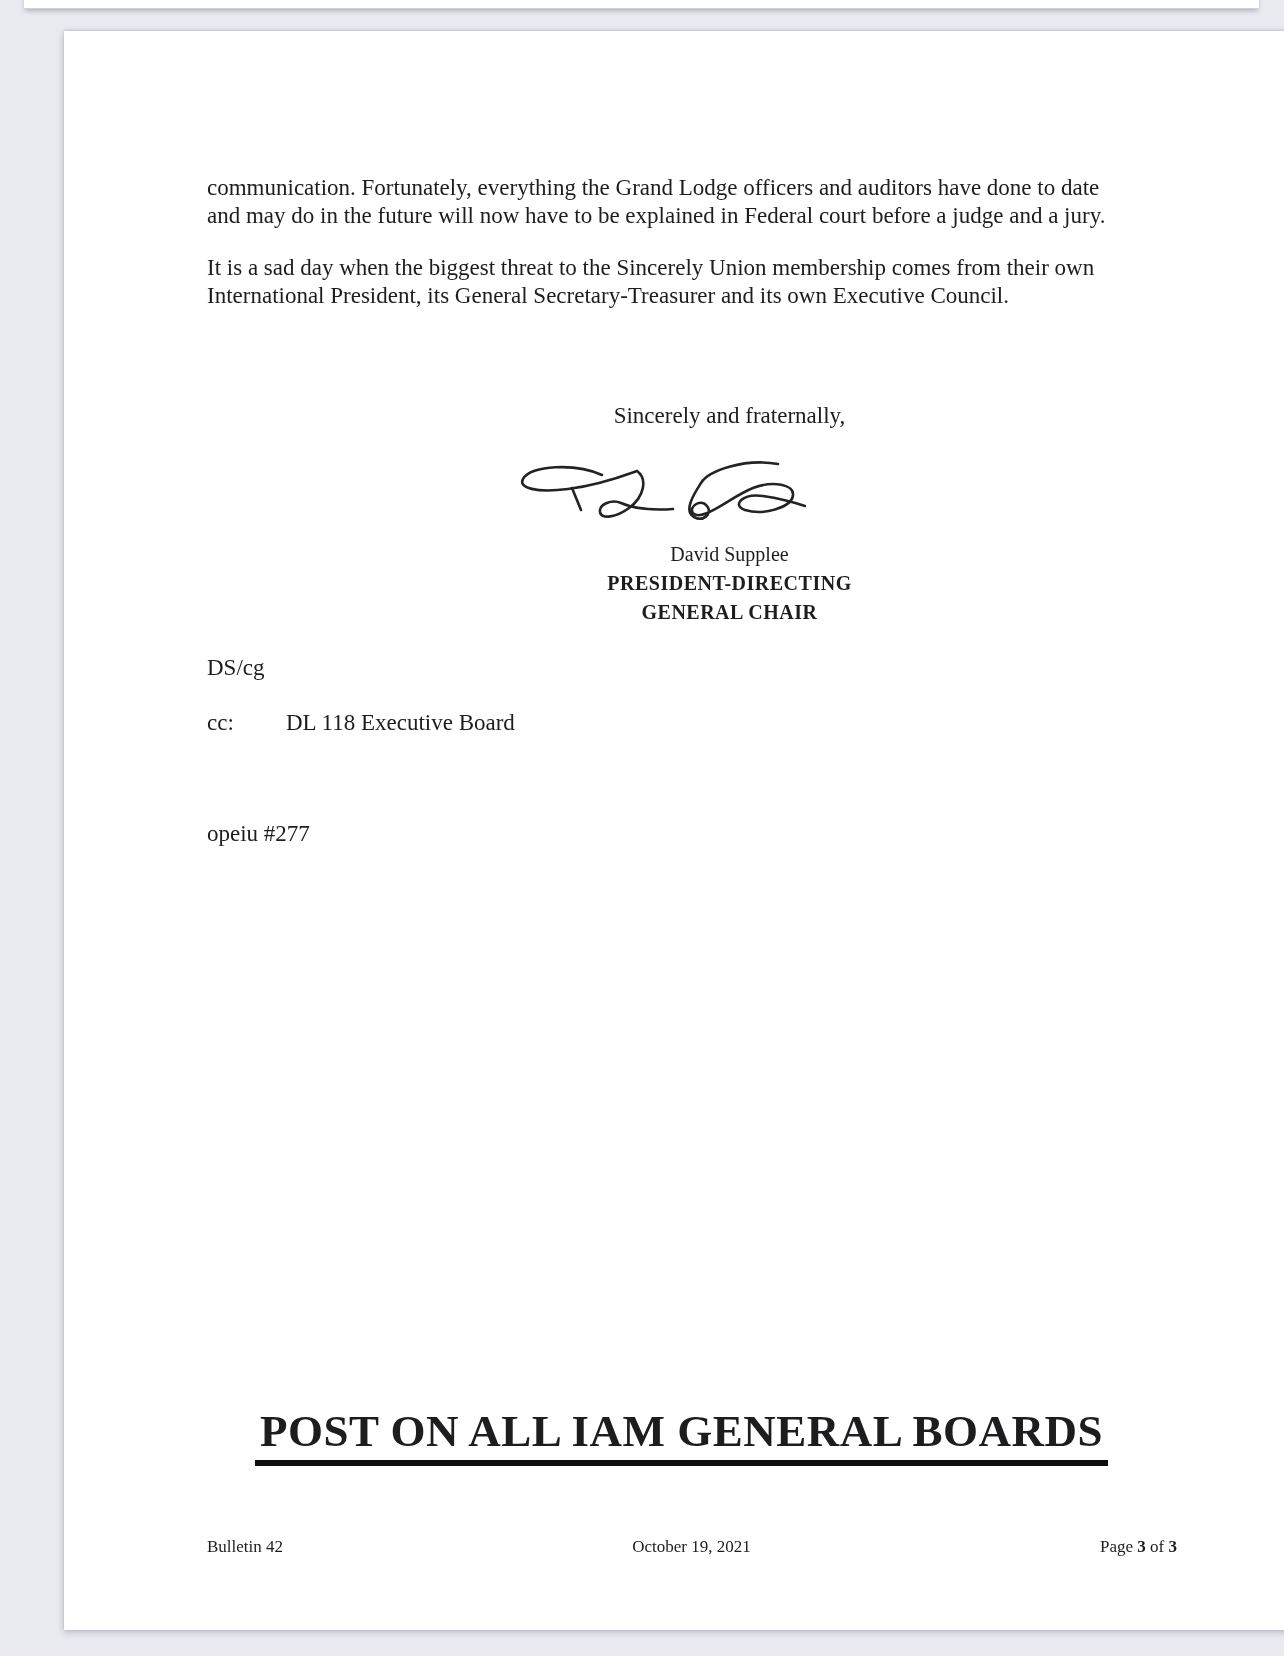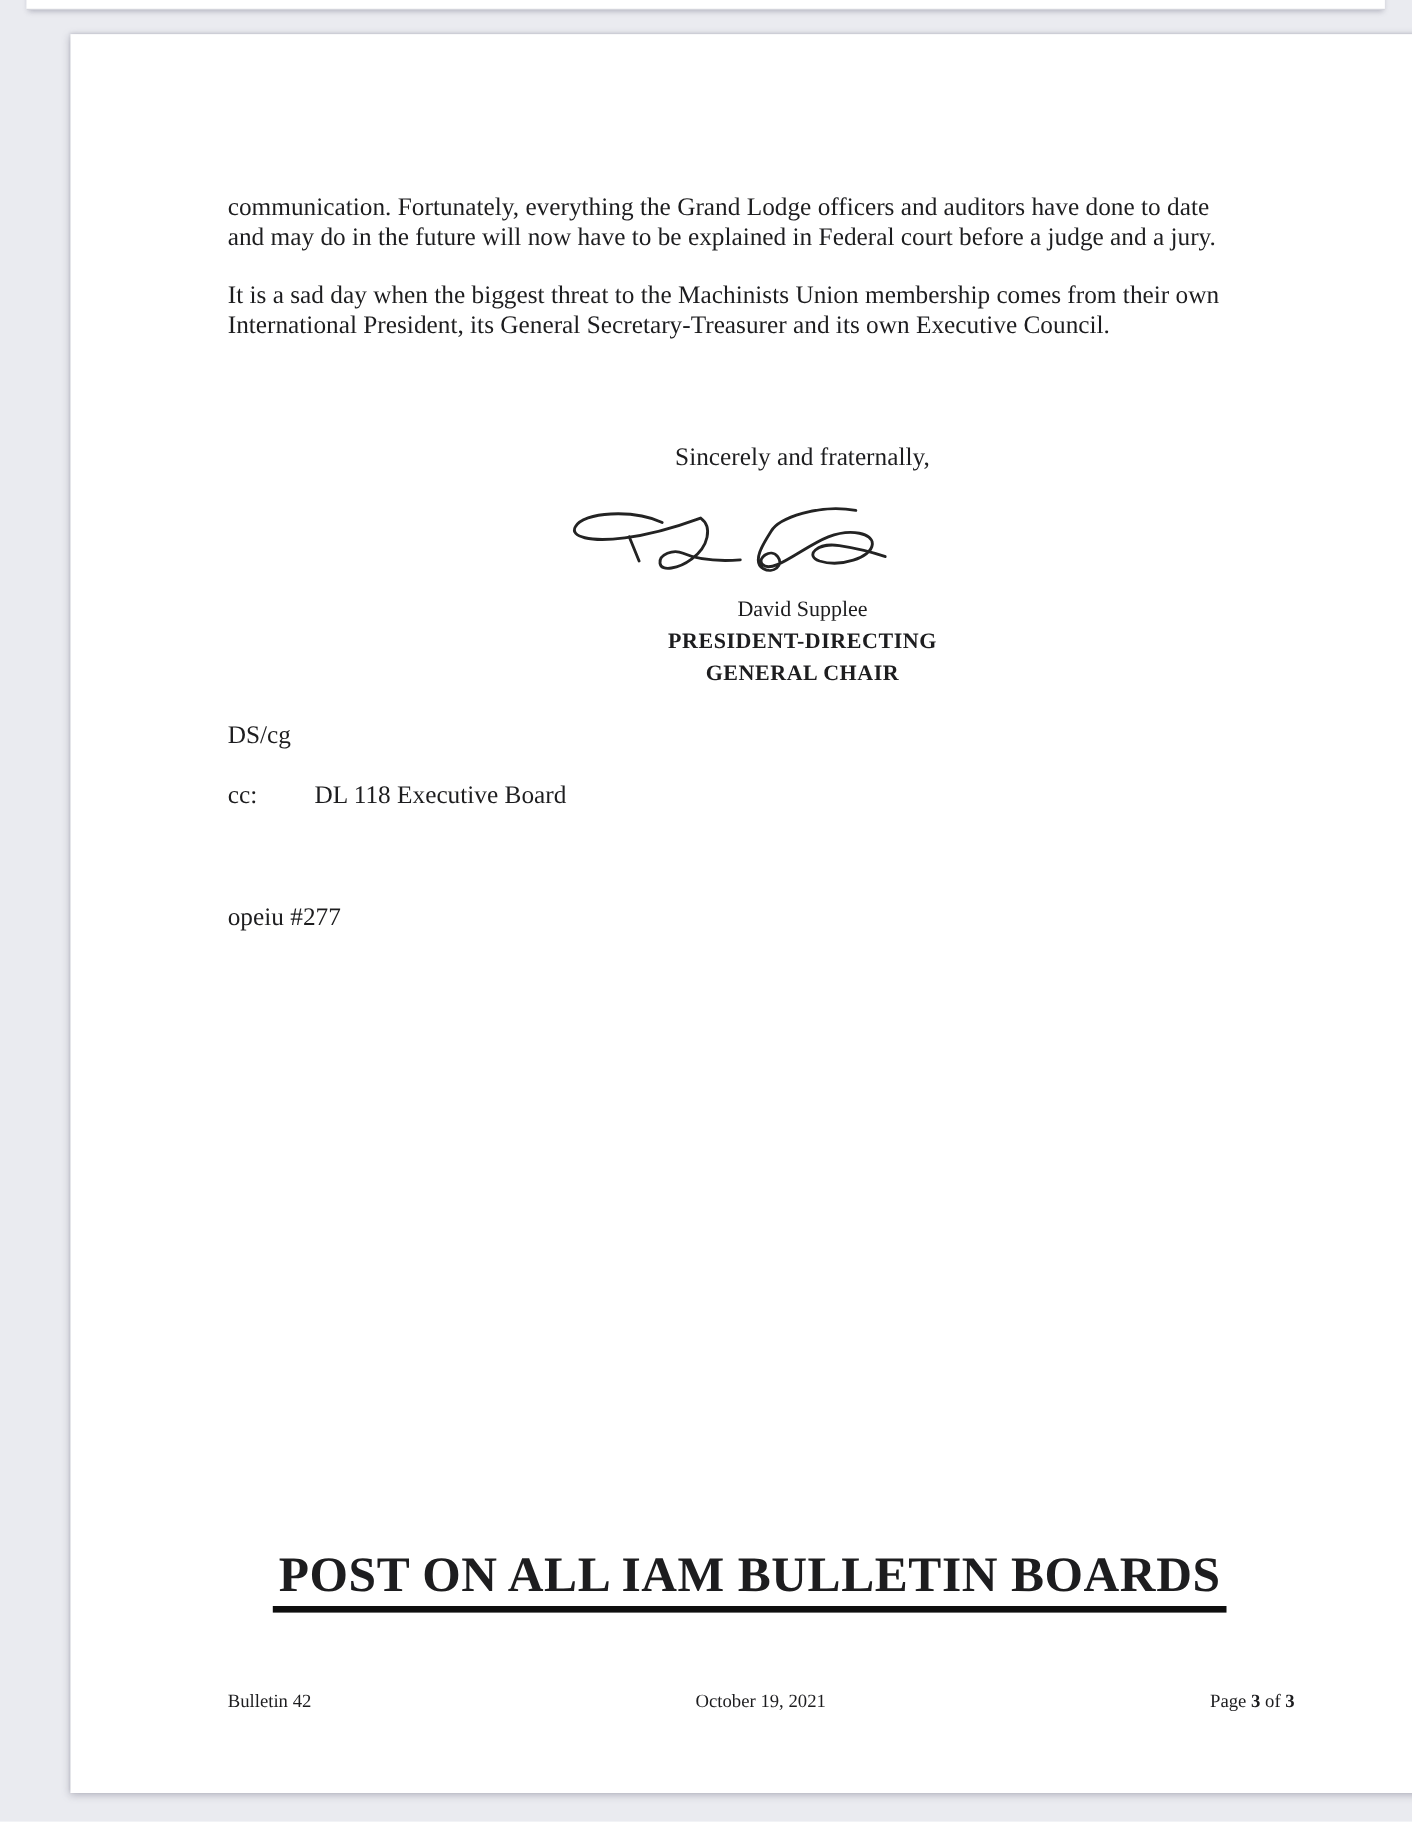"It is a sad day" div { text: Machinists -> Sincerely }
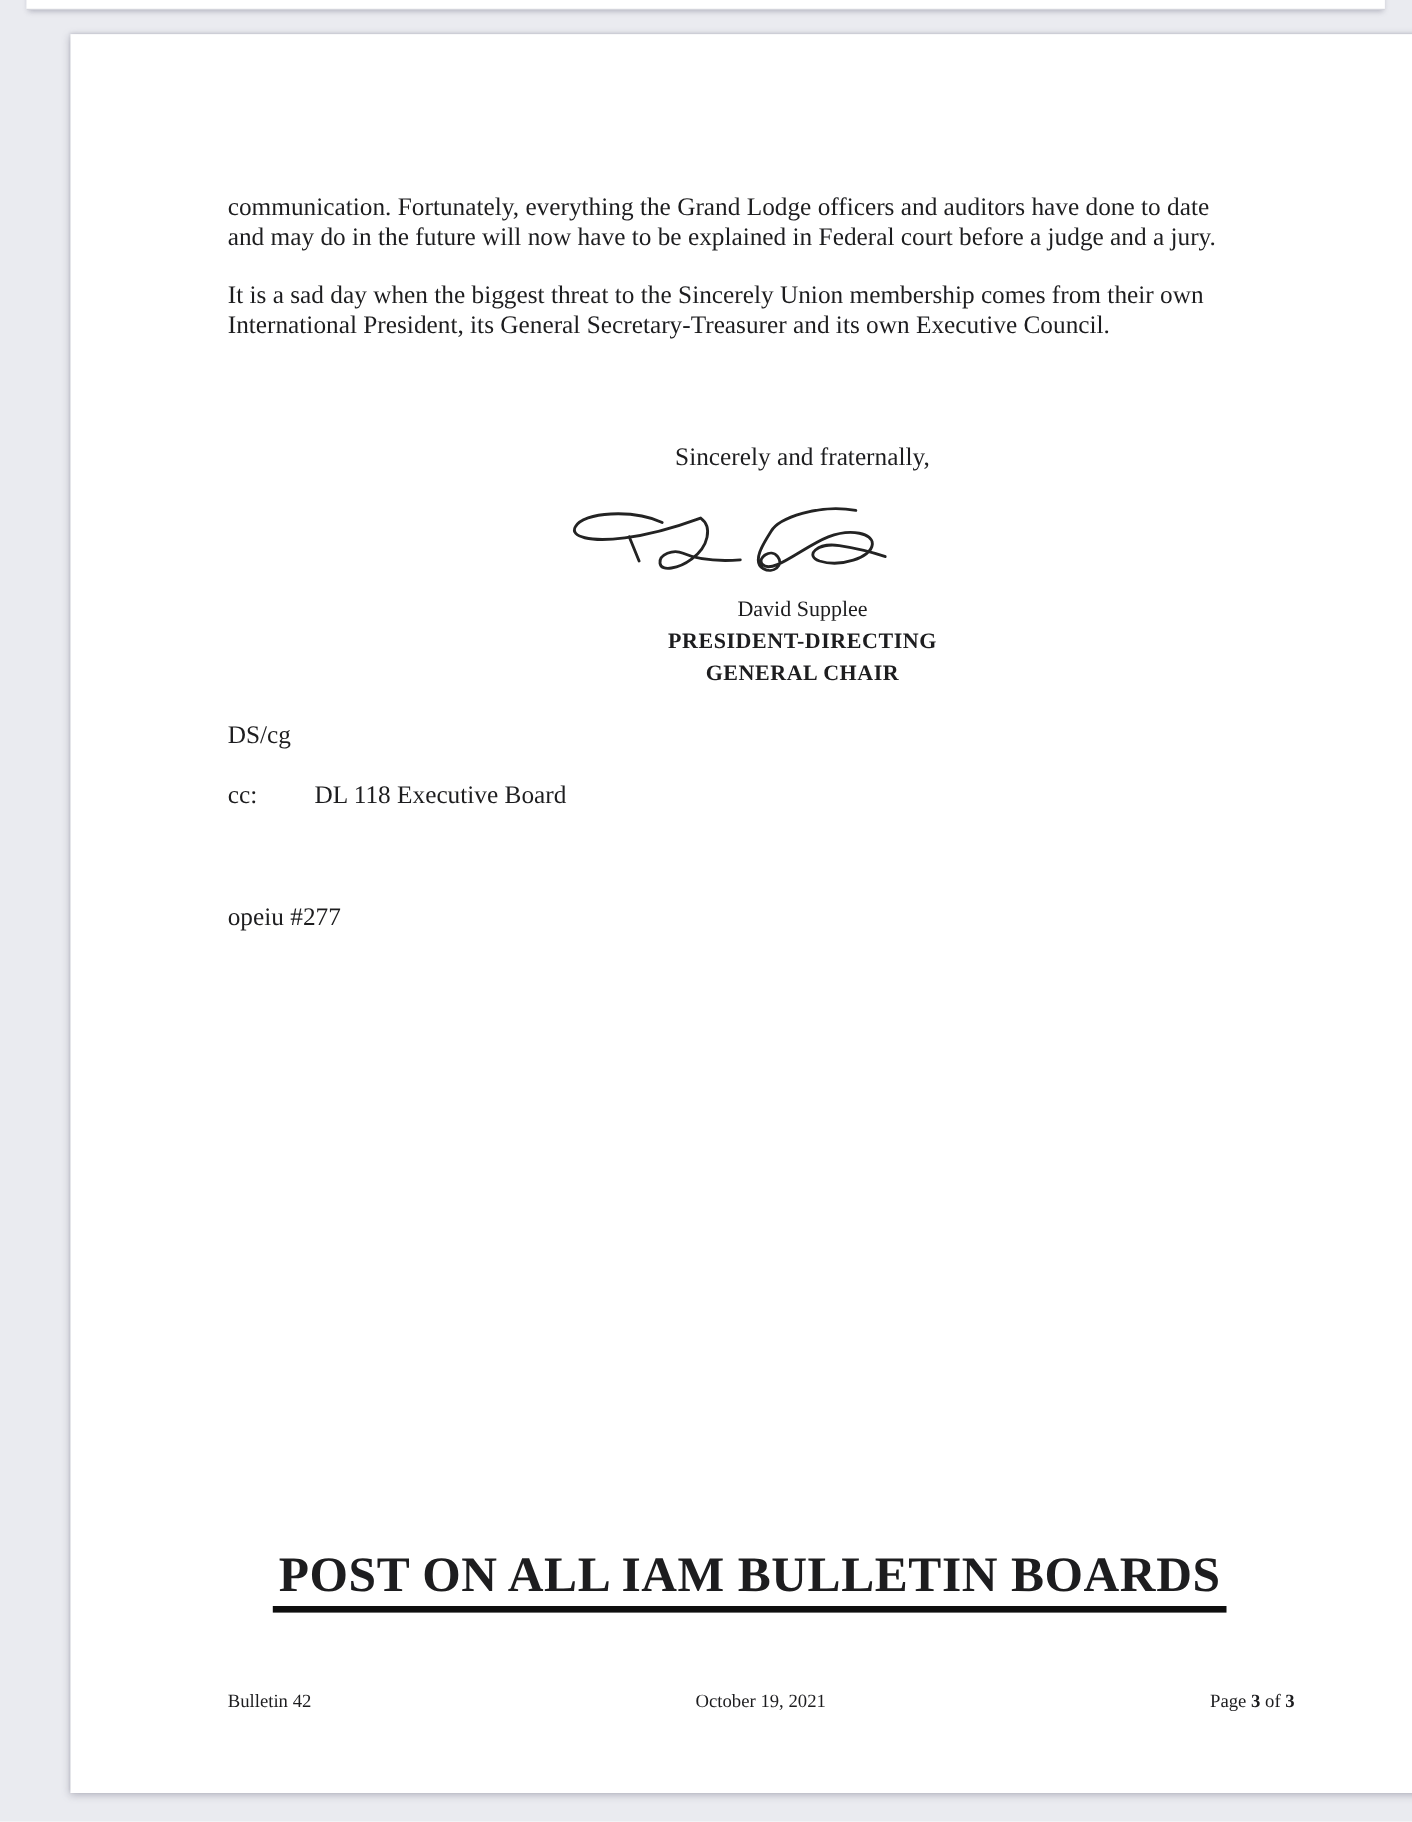"POST ON ALL IAM BULLETIN" span.notice-text { text: BULLETIN -> GENERAL }
